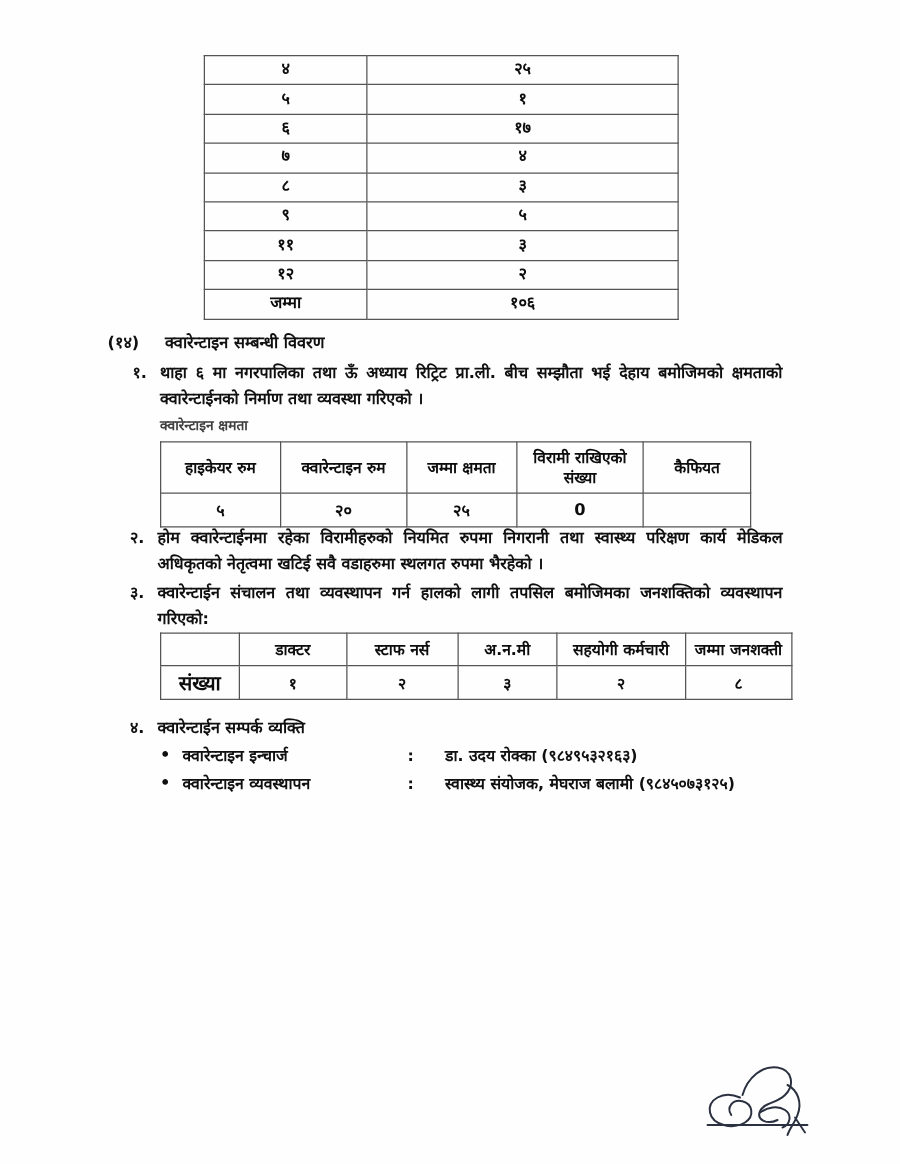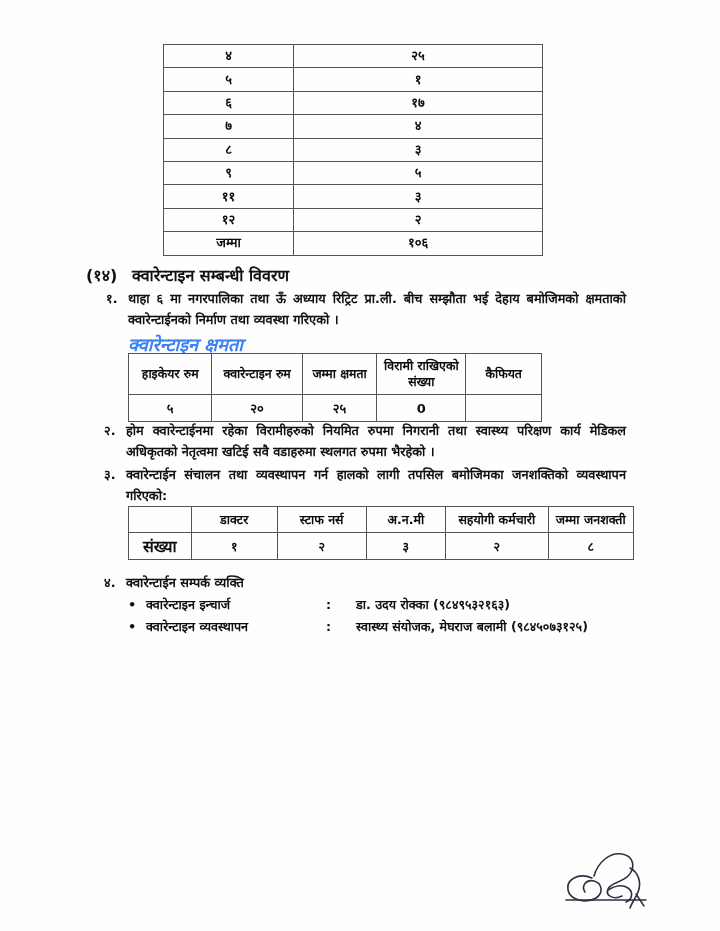"(१४) क्वारेन्टाइन सम्बन्धी विवरण" .sec-head { font-size: 16px -> 13px }
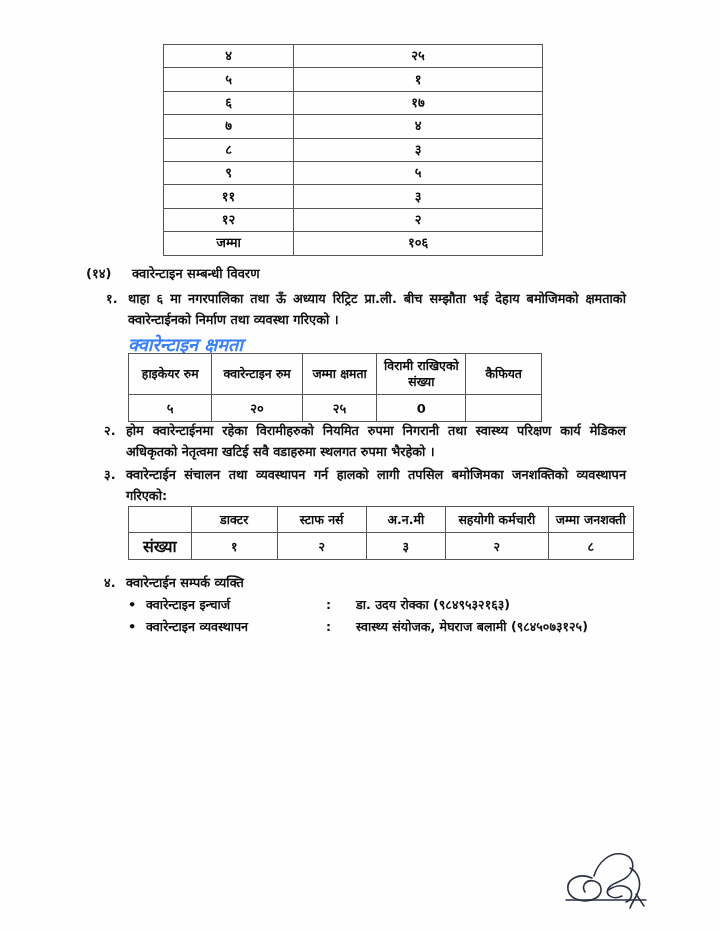"क्वारेन्टाइन क्षमता" .sub-label { color: #3b82f6 -> #404040; font-size: 18px -> 11px; font-style: italic -> none }
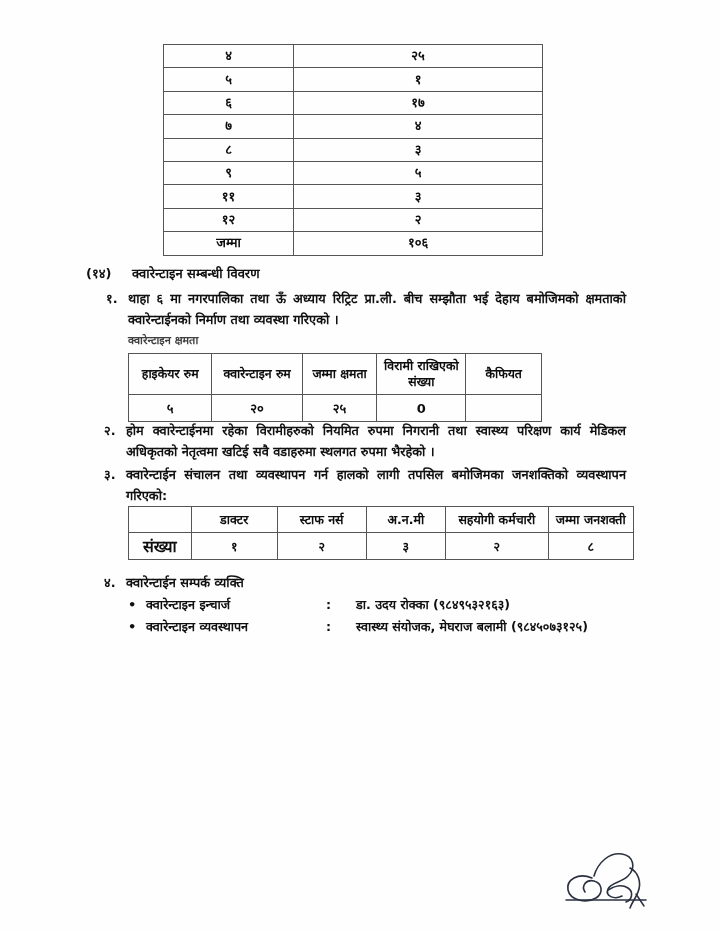"हाइकेयर रुम" .table-capacity table { width: 414px -> 473px }
